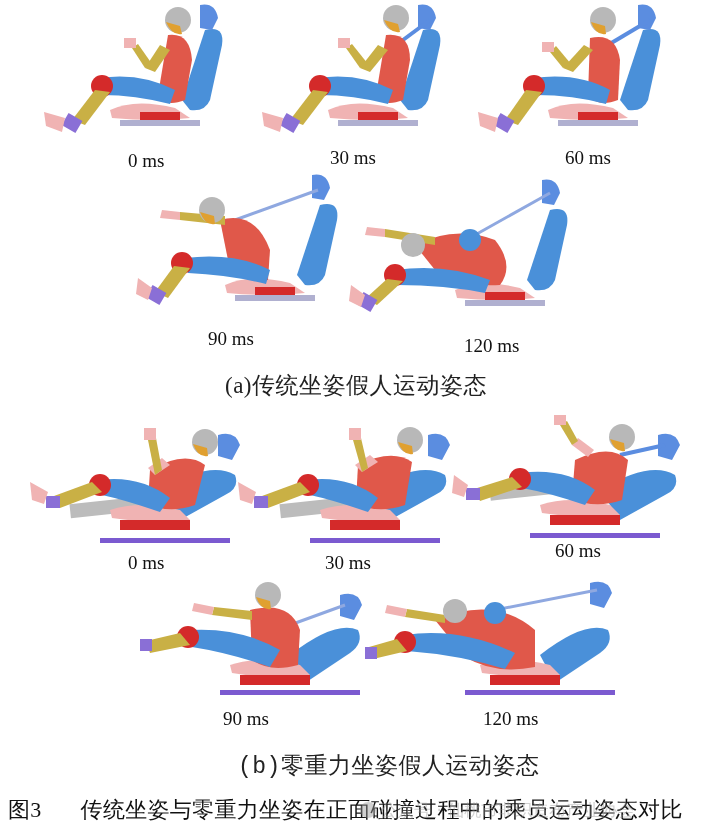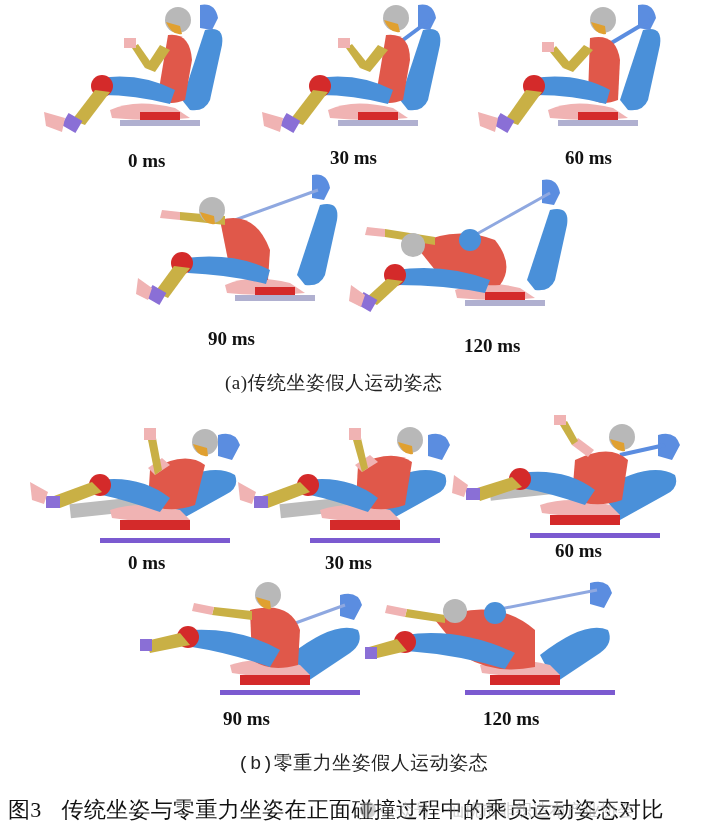"0 ms" .tlabel { font-weight: bold -> none }
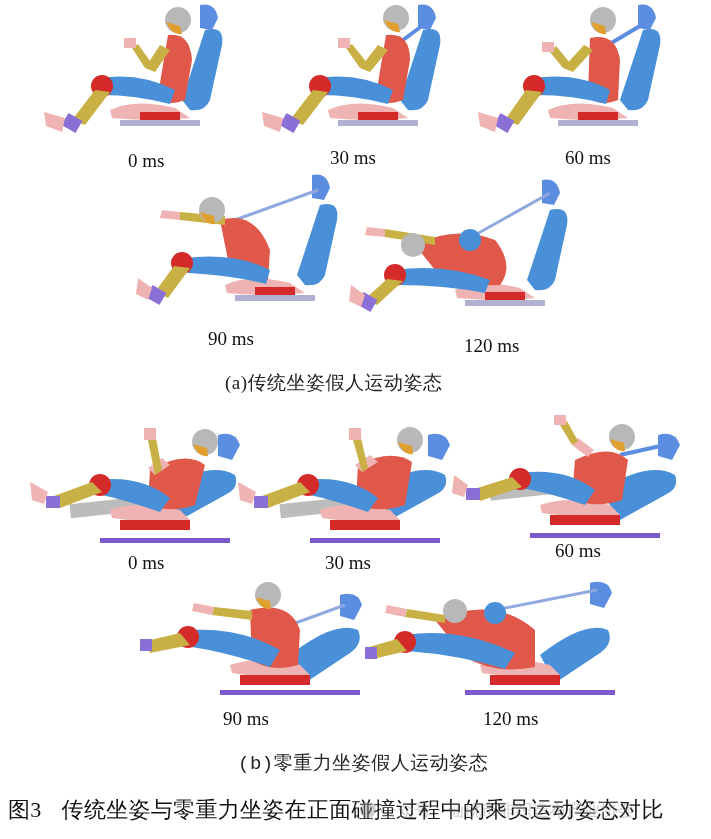"(a)传统坐姿假人运动姿态" .subcap { font-size: 19px -> 23px }
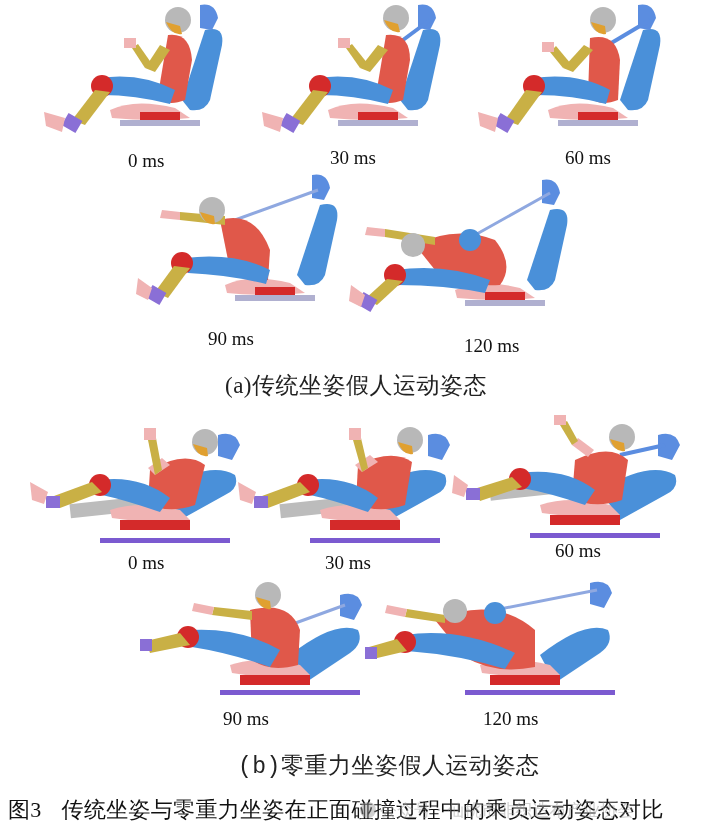"图3" .figcap .num { margin-right: 20px -> 39px }
